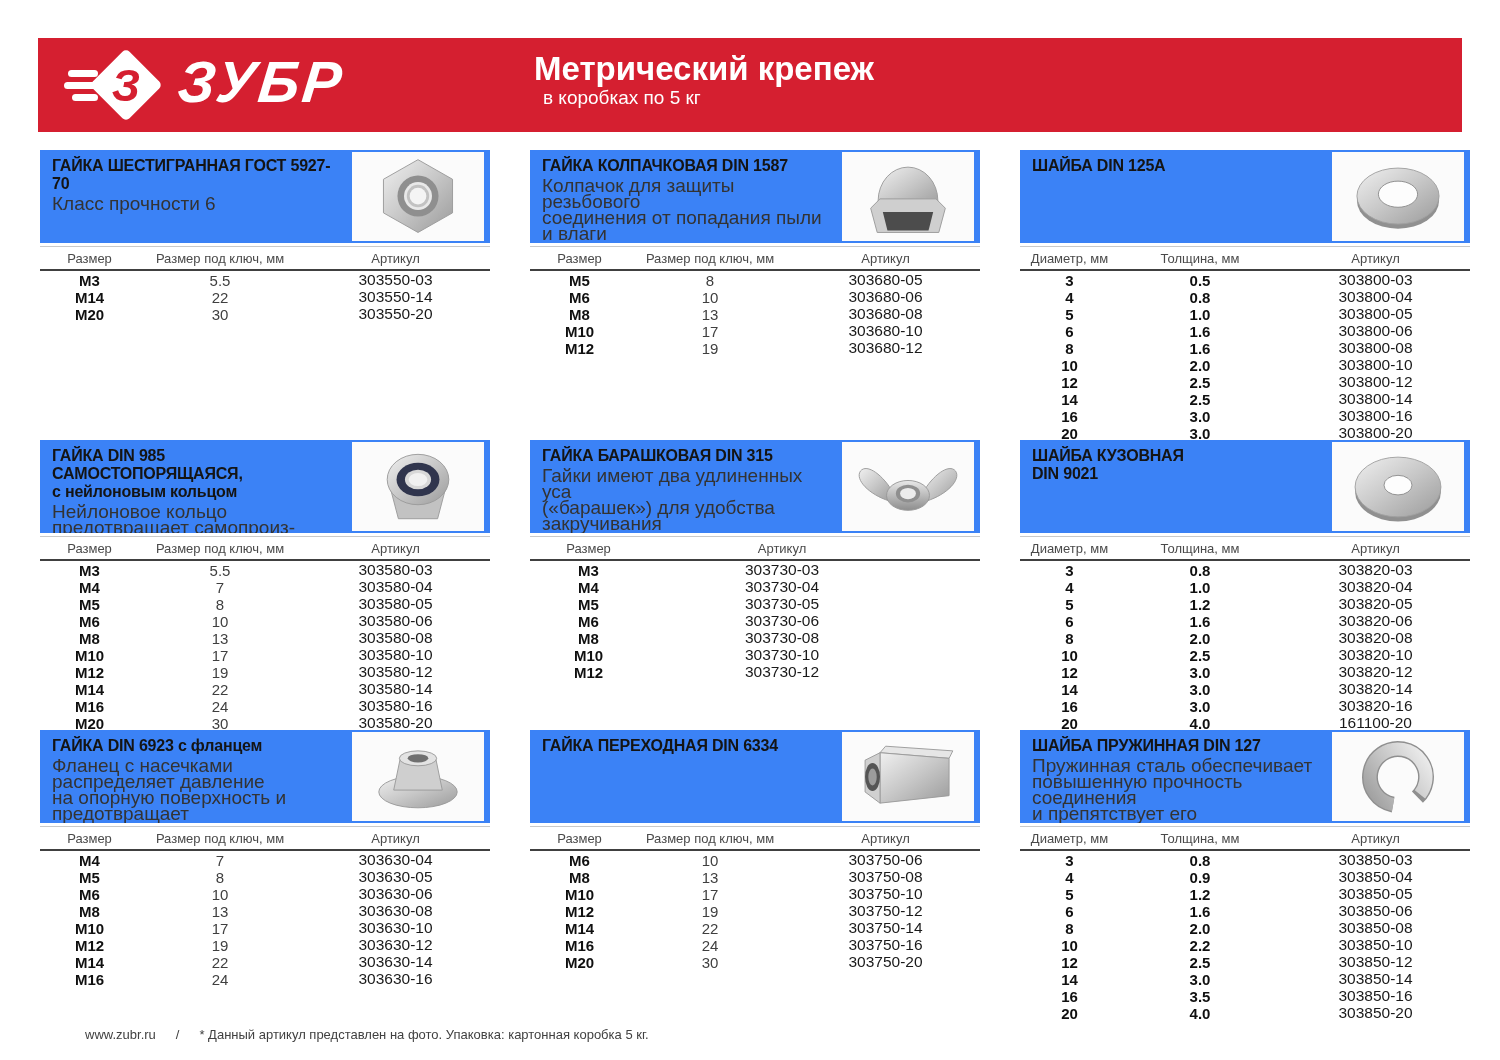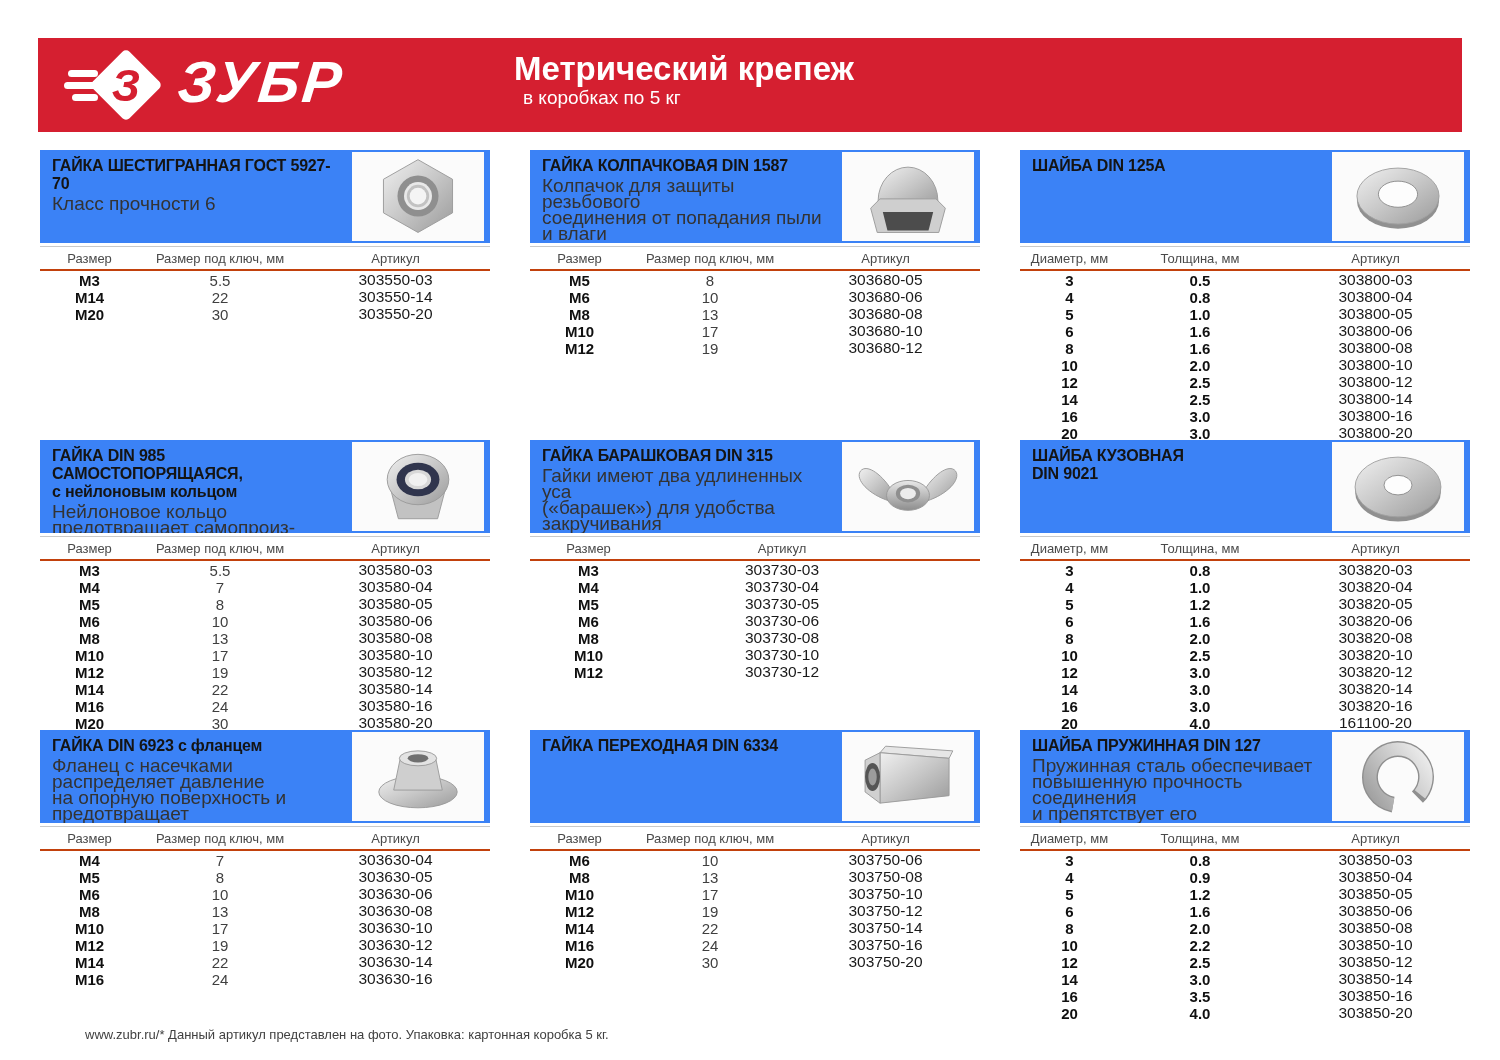"Метрический крепеж" .banner-titles { left: 476px -> 496px }
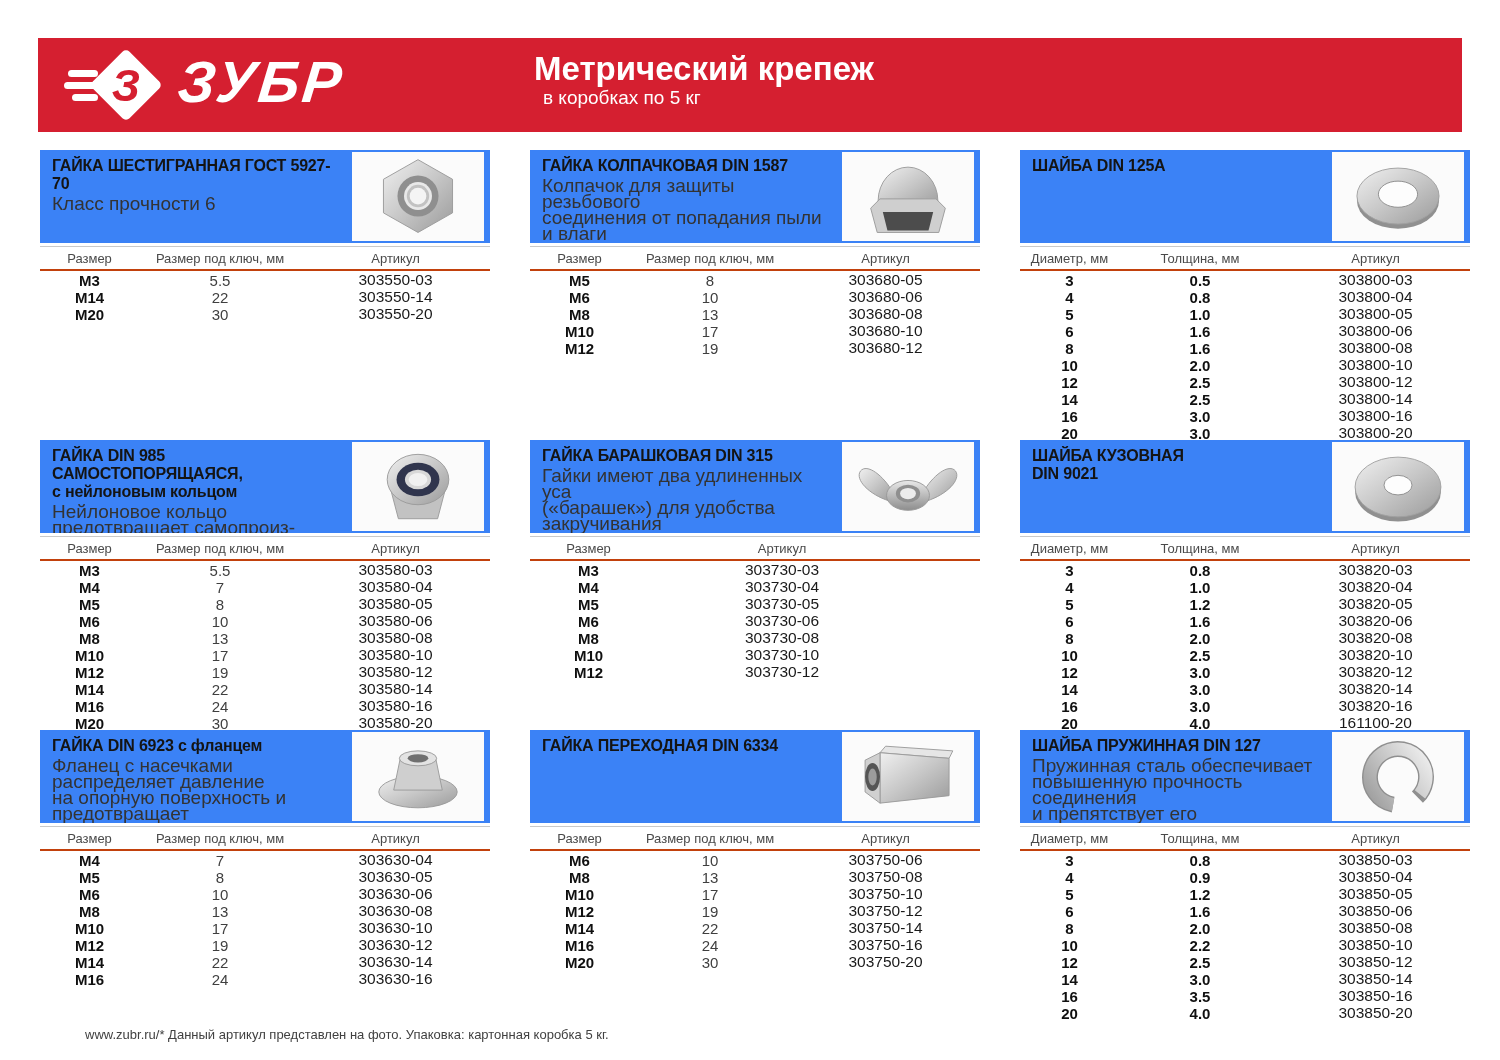"Размер" .t-head { border-bottom: 2px solid #c2410c -> 2px solid #404040 }
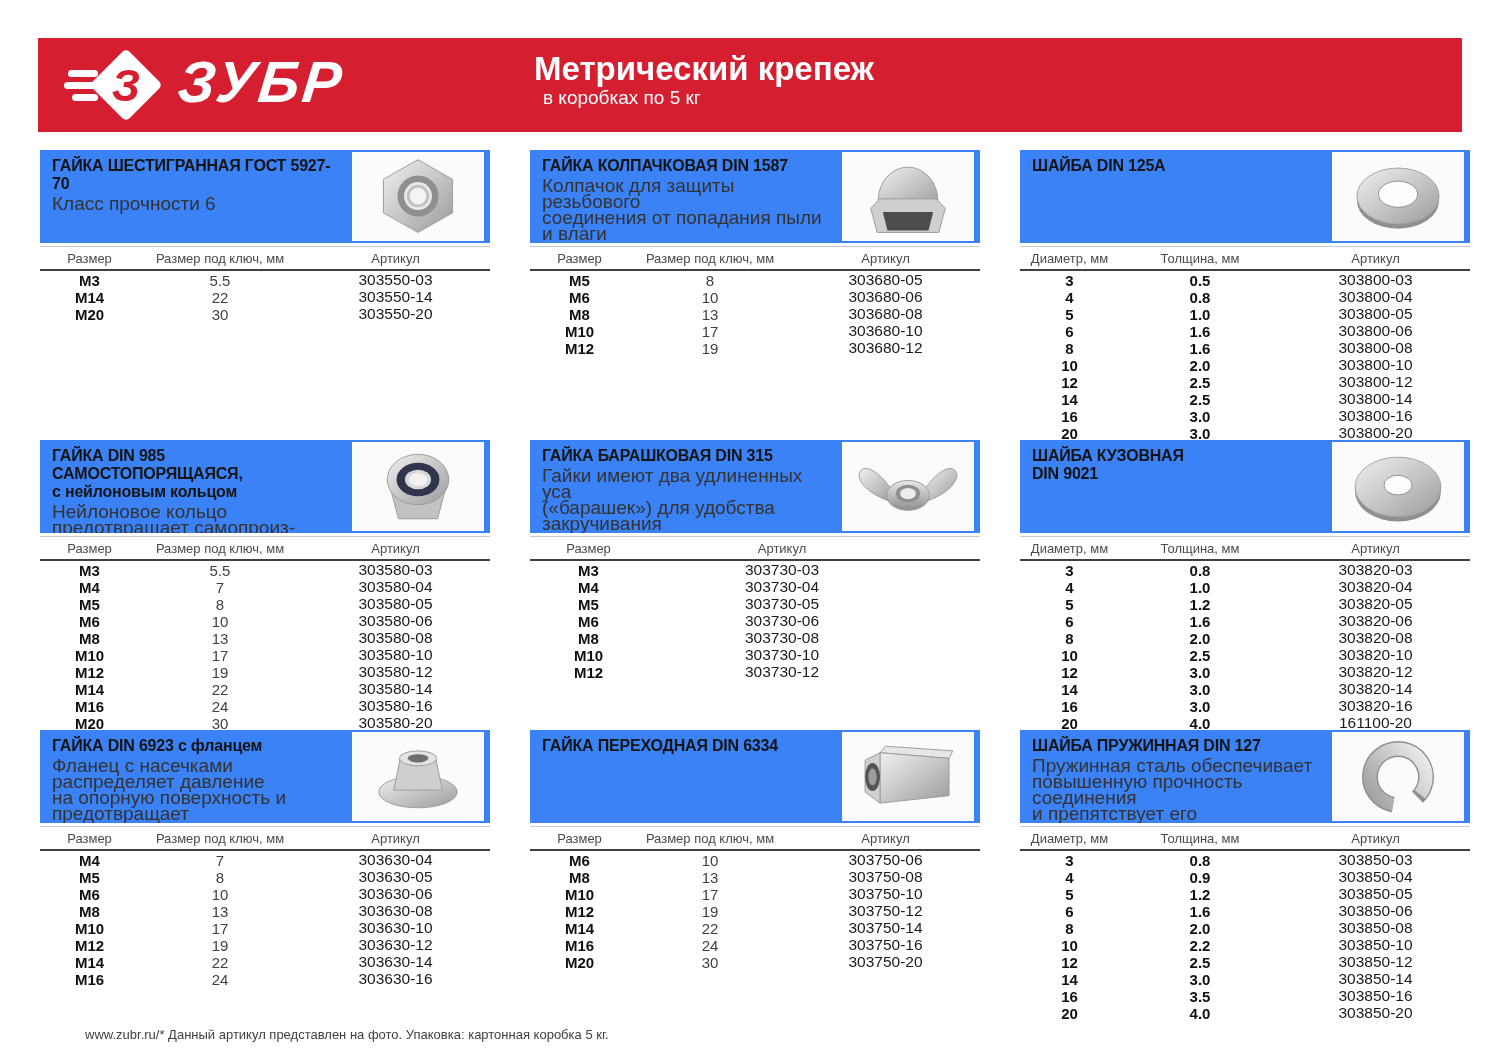"www.zubr.ru" .footer { gap: none -> 20px }
